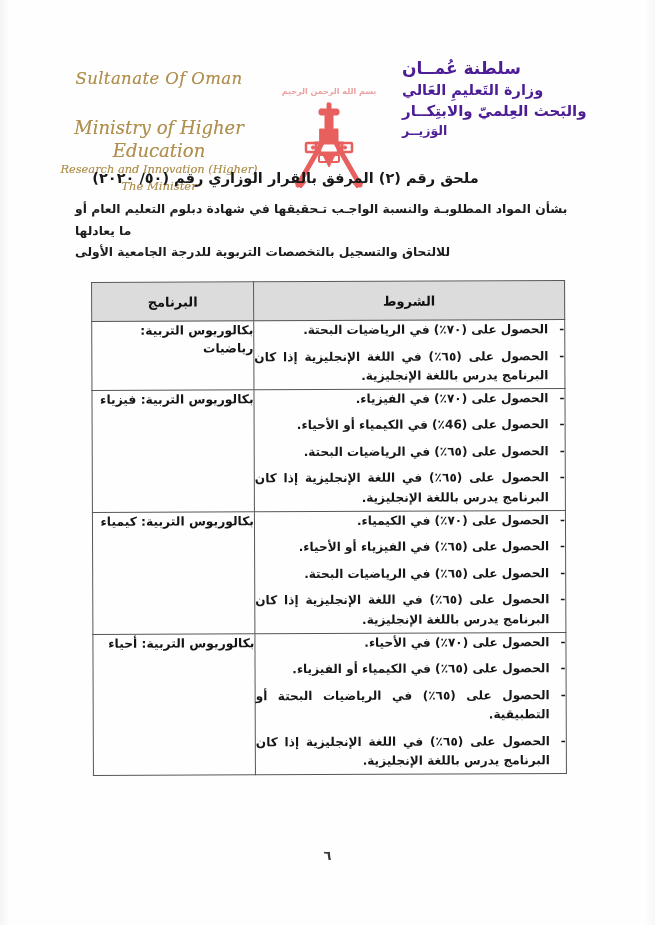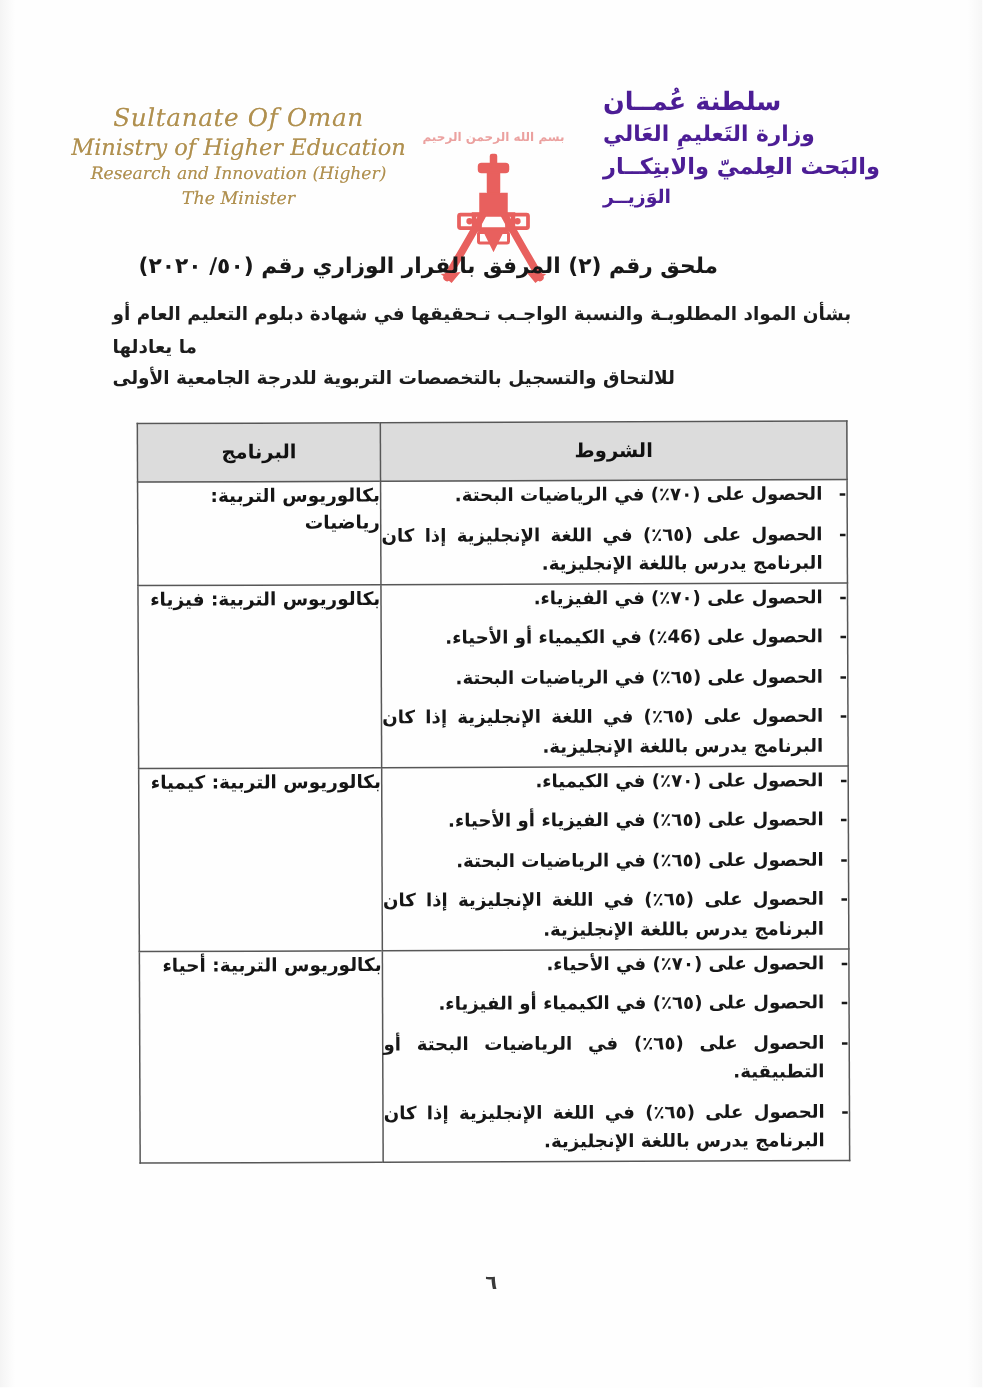"Ministry of Higher Education" .letterhead-en .l2 { font-size: 15px -> 18px; margin-top: none -> 27px }
